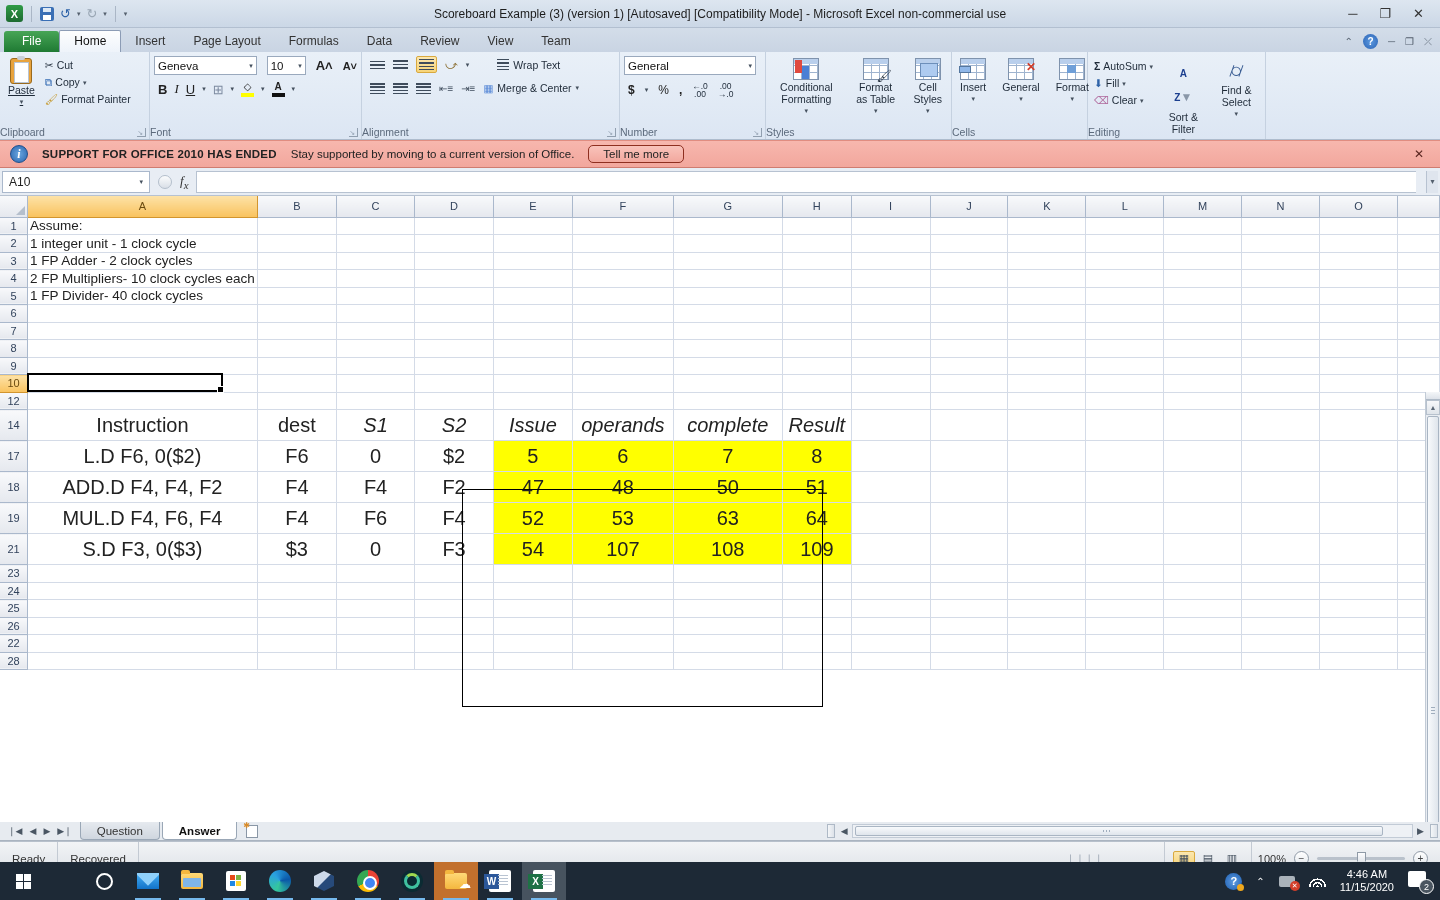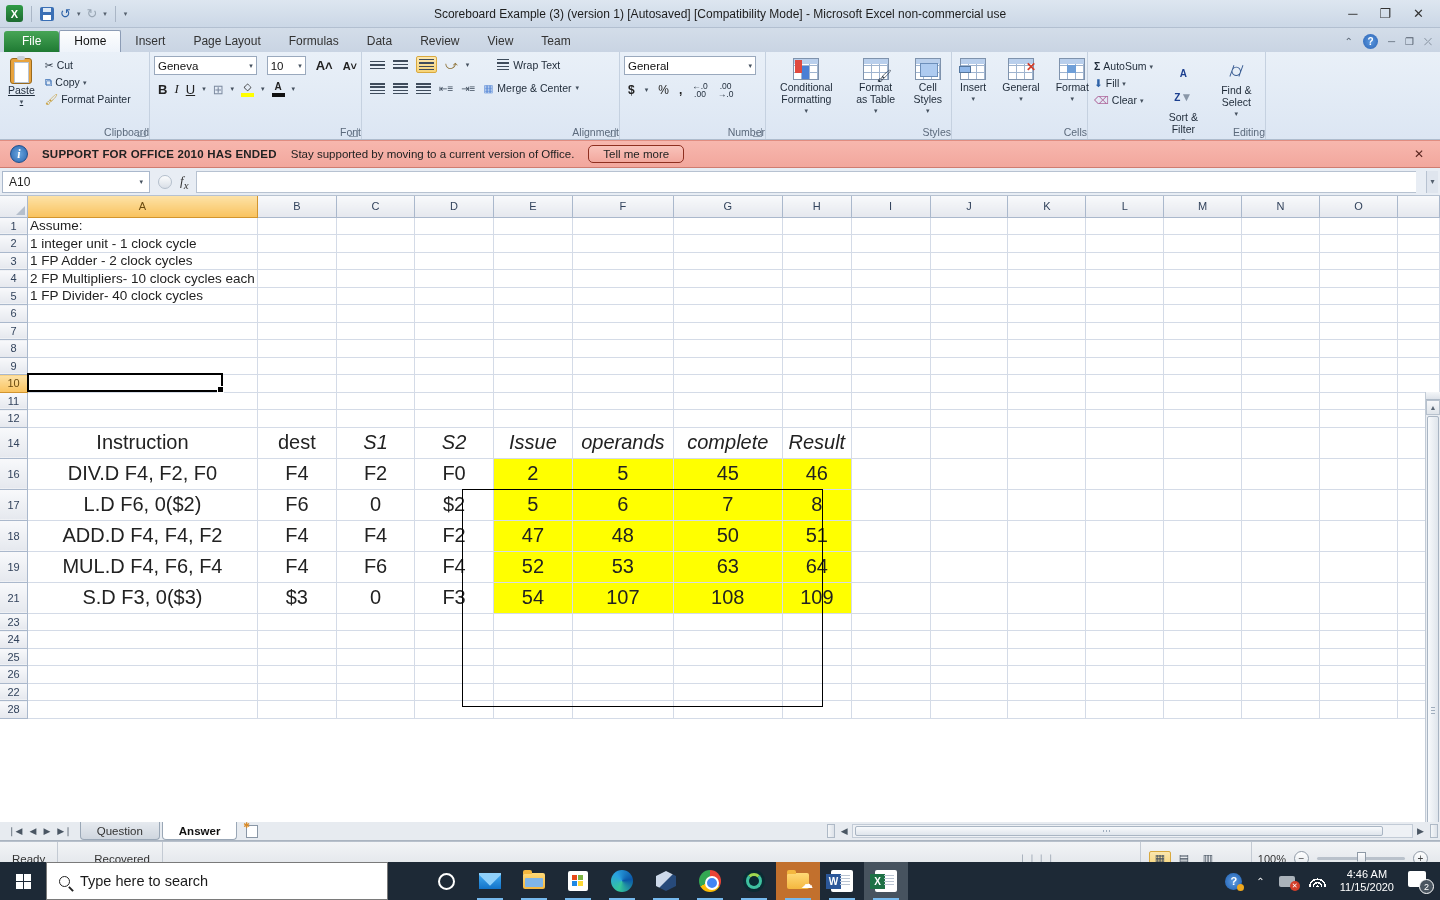"Clipboard" .rgroup-label { text-align: right -> left }
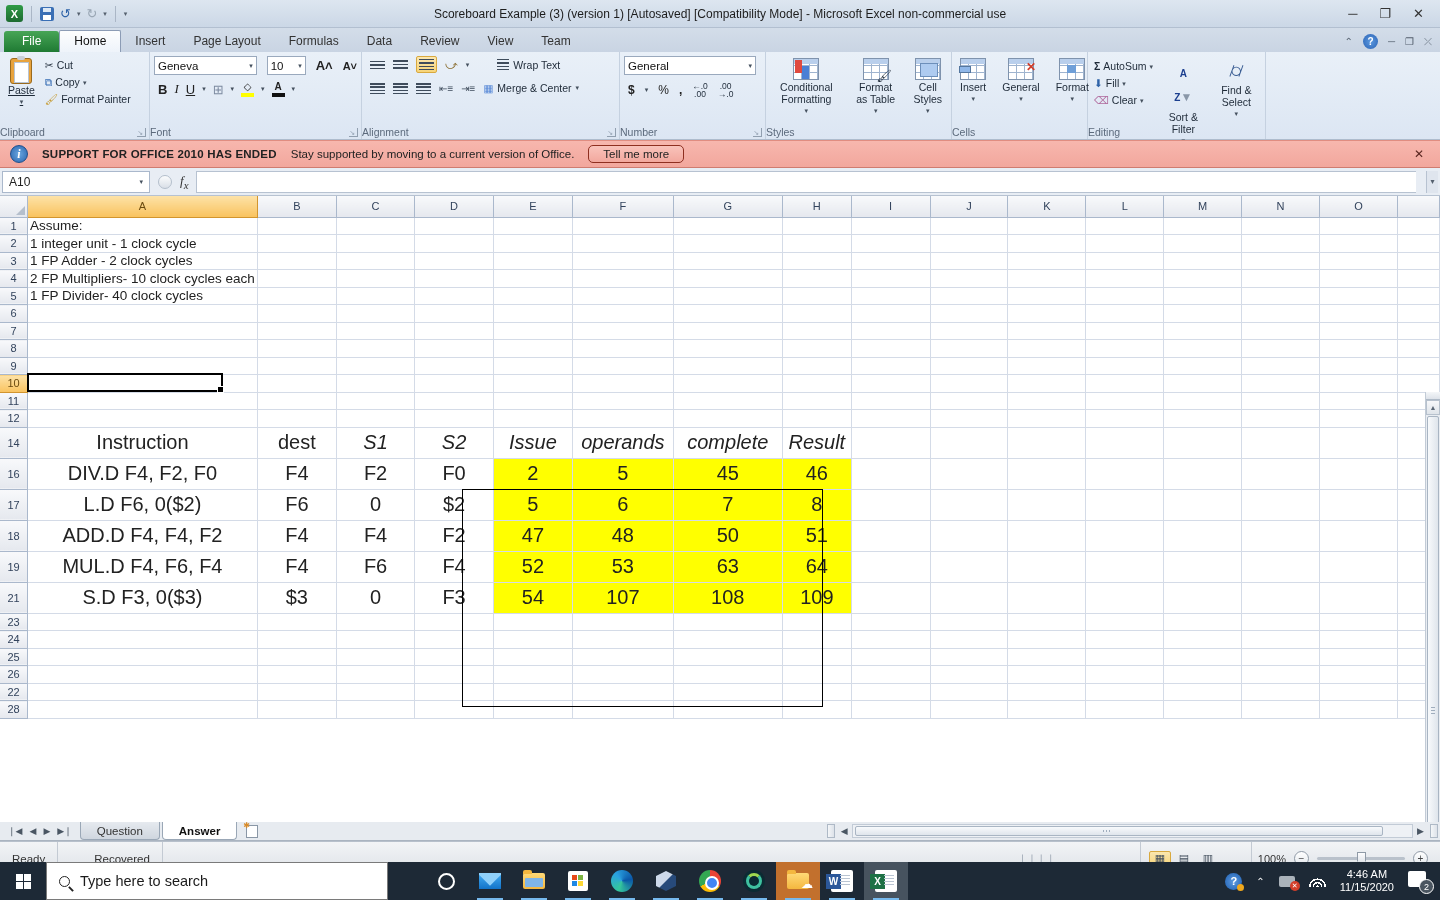"11" tr { html: <tr> <td>11</td> <td></td> <td></td> <td></td> <td></td> <td></td> <td></td> <td></td> <td></td> <td></td> <td></td> <td></td> <td></td> <td></td> <td></td> <td></td> <td></td> </tr> -> none }
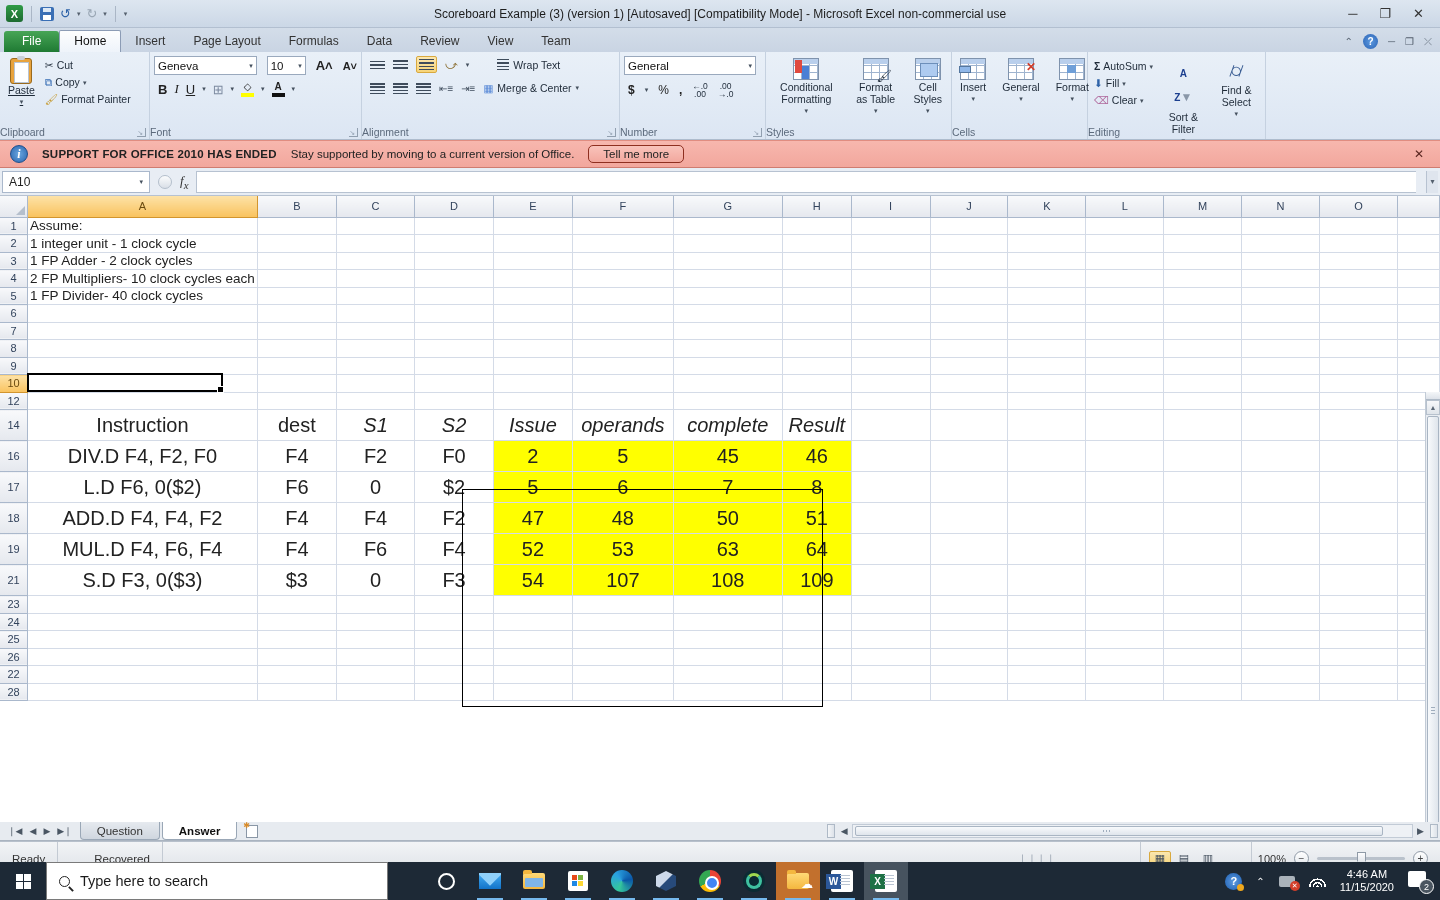"16" tr { html: <tr> <td>16</td> <td>DIV.D F4, F2, F0</td> <td>F4</td> <td>F2</td> <td>F0</td> <td>2</td> <td>5</td> <td>45</td> <td>46</td> <td></td> <td></td> <td></td> <td></td> <td></td> <td></td> <td></td> <td></td> </tr> -> none }
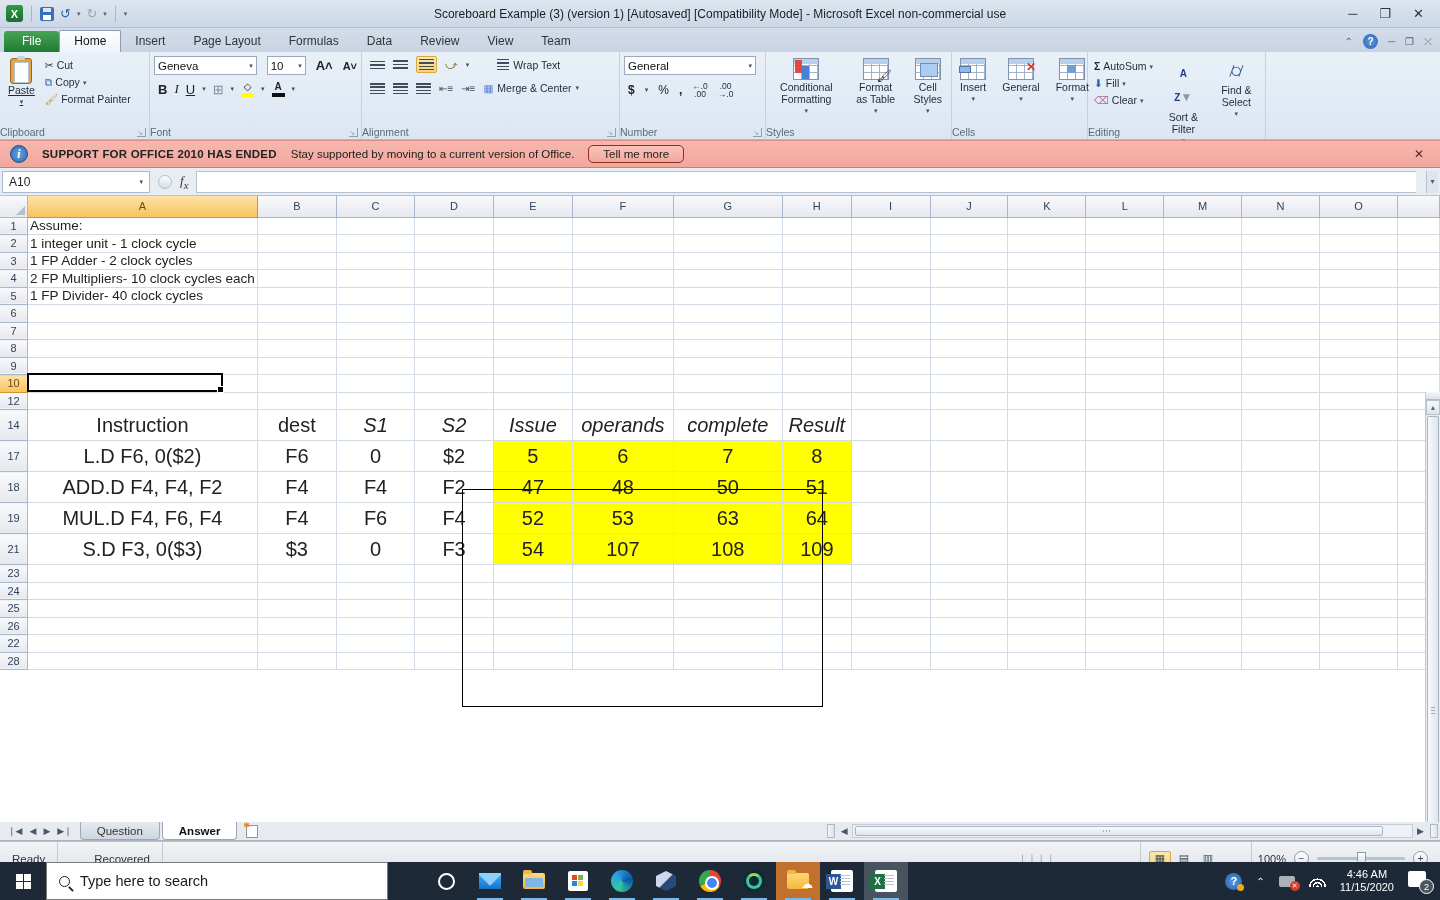"Ready" #statusbar { gap: 24px -> none }
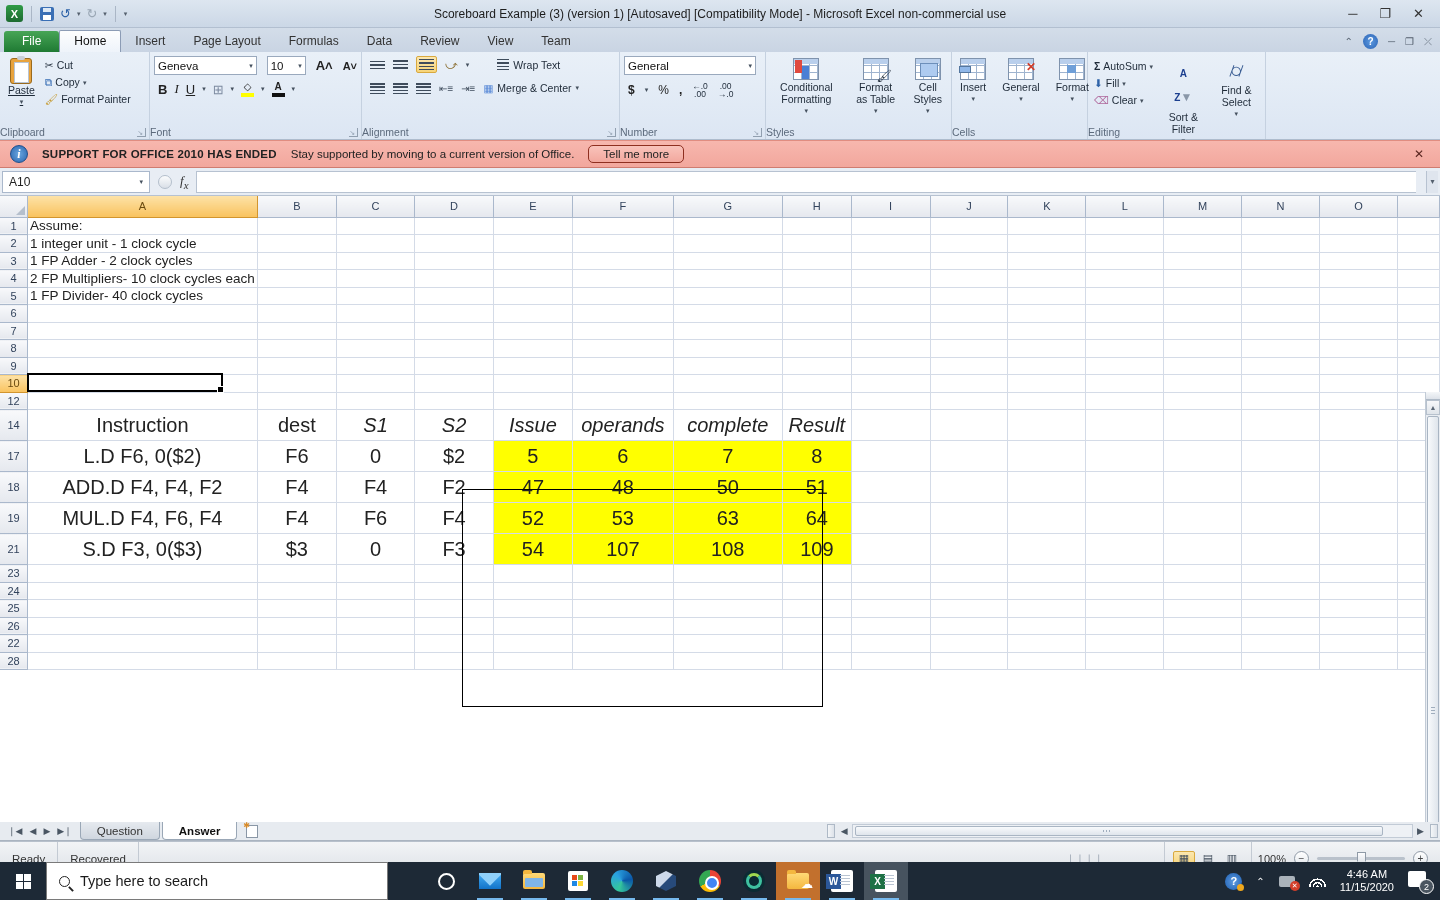"Type here to search" div.searchbox { html: <div> <span></span> <span>Type here to search</span> </div> -> none }
